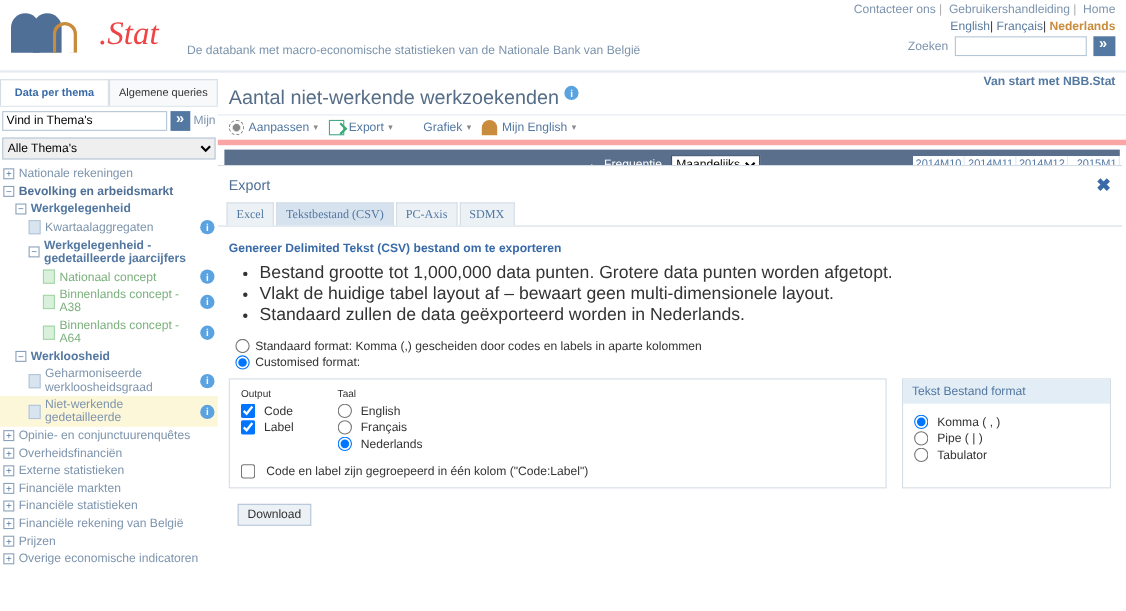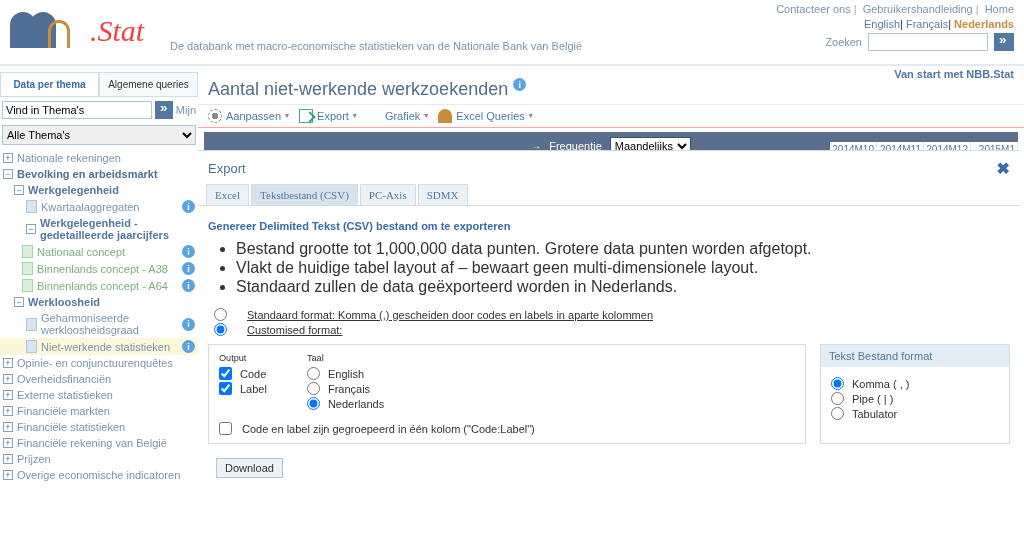"Aanpassen" .toolbar { border-bottom: 1px solid #fca5a5 -> 5px solid #fca5a5 }
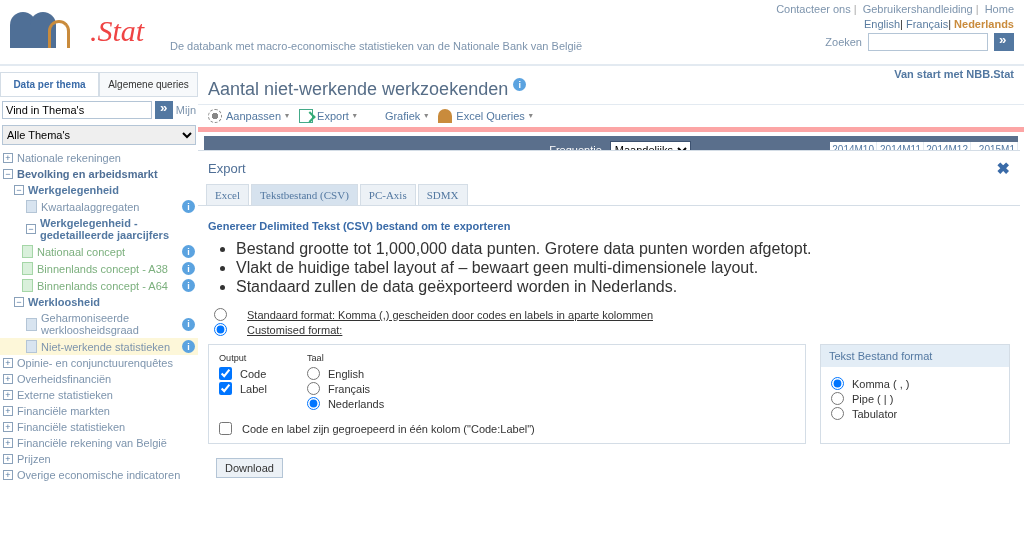"Excel Queries" span { text: Excel Queries -> Mijn English }
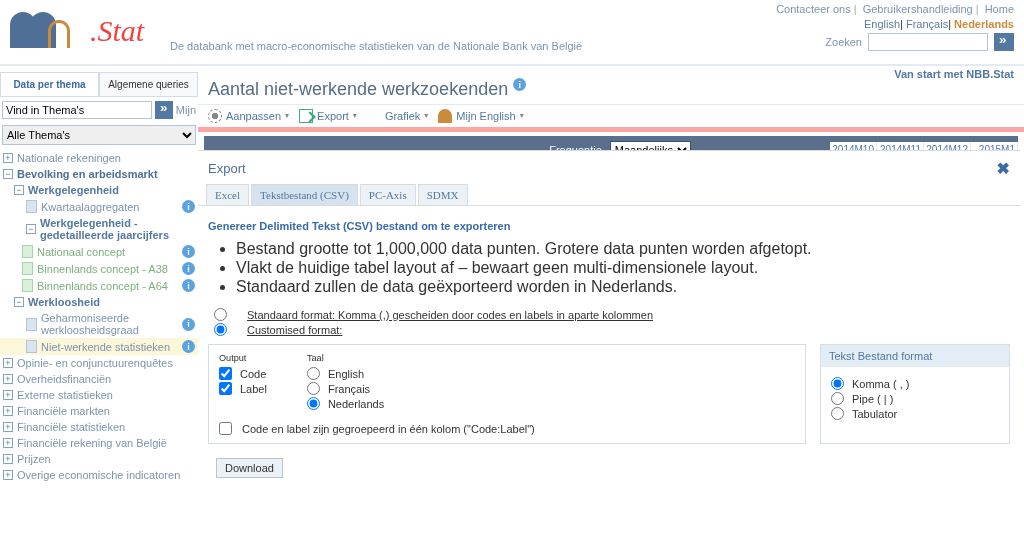"Nationaal concept" .tree .l3 { padding-left: 22px -> 39px }
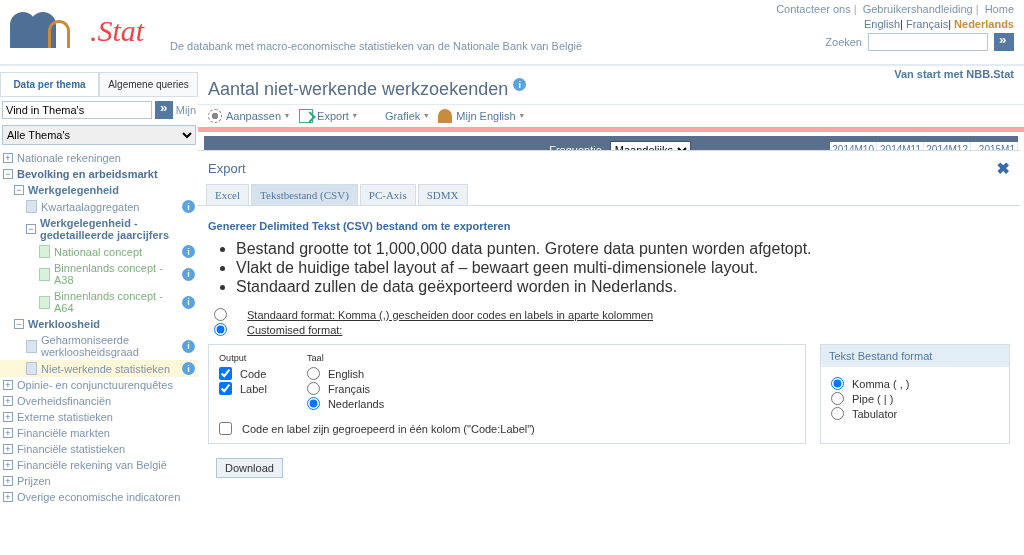"Standaard format: Komma (,) gescheiden" .radio-row { gap: 20px -> 5px; text-decoration: underline -> none }
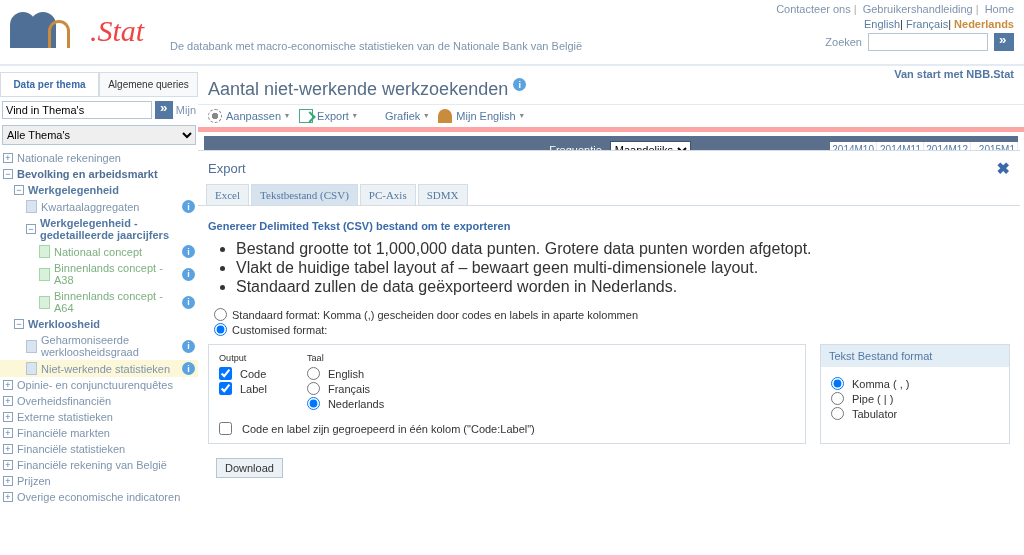"Niet-werkende statistieken" span.lbl { text: statistieken -> gedetailleerde }
